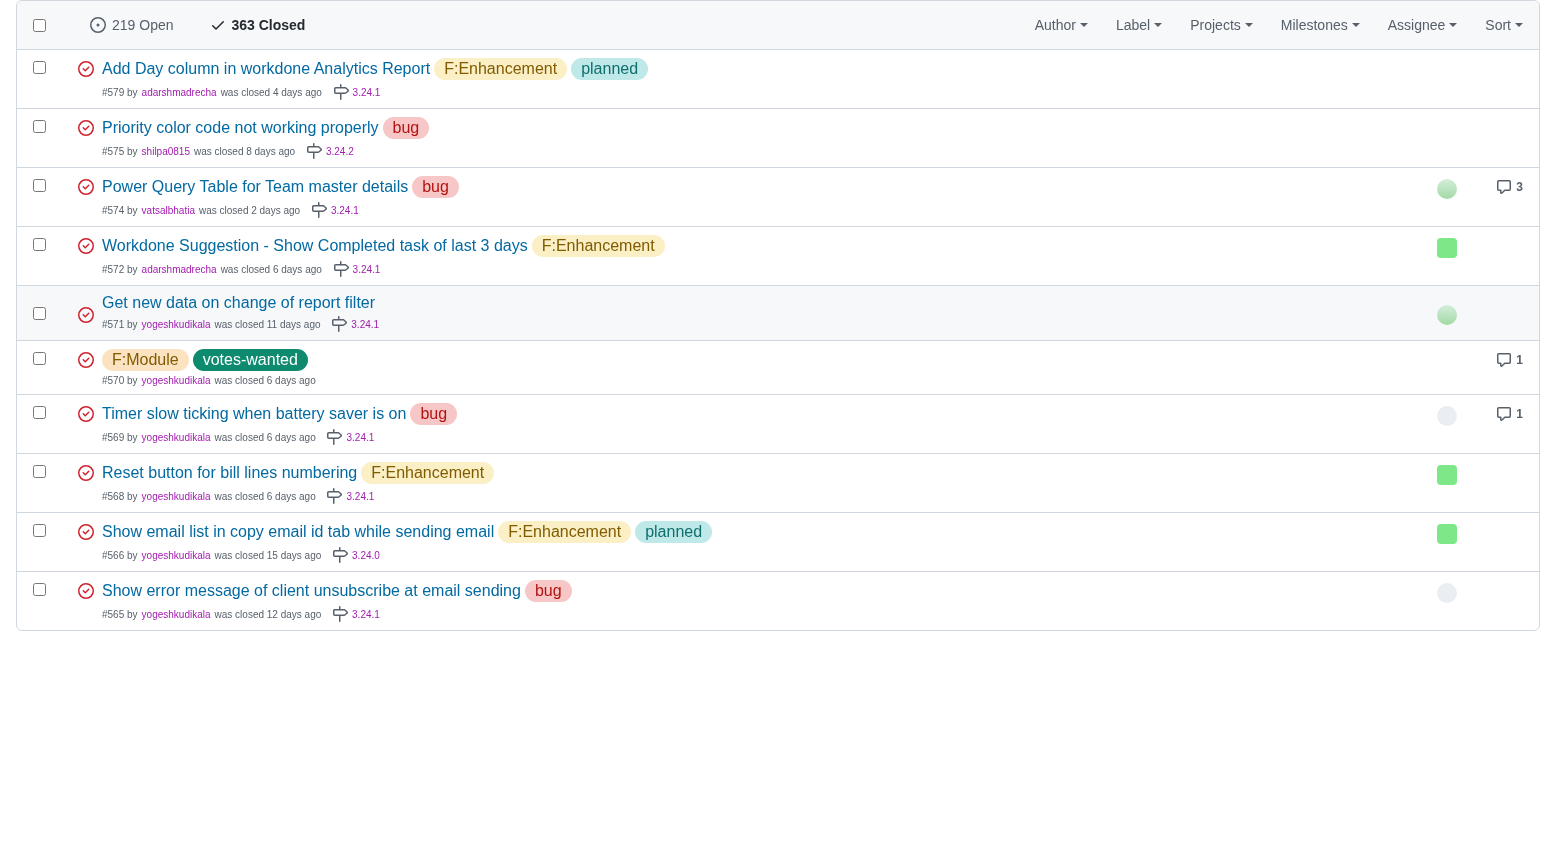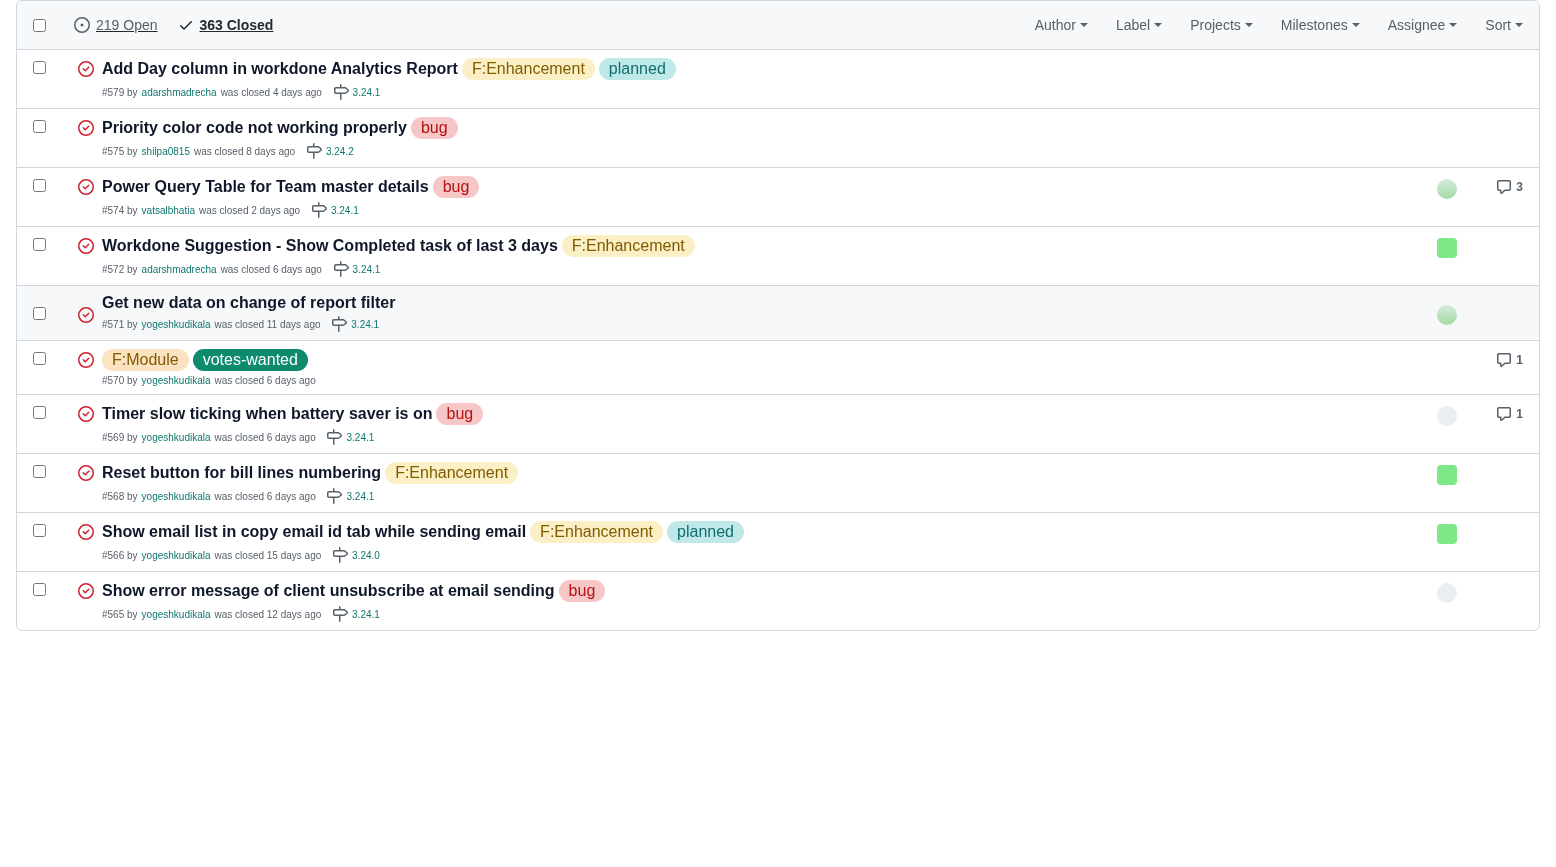"219 Open" .list-header-left { gap: 4px -> 20px; text-decoration: underline -> none }
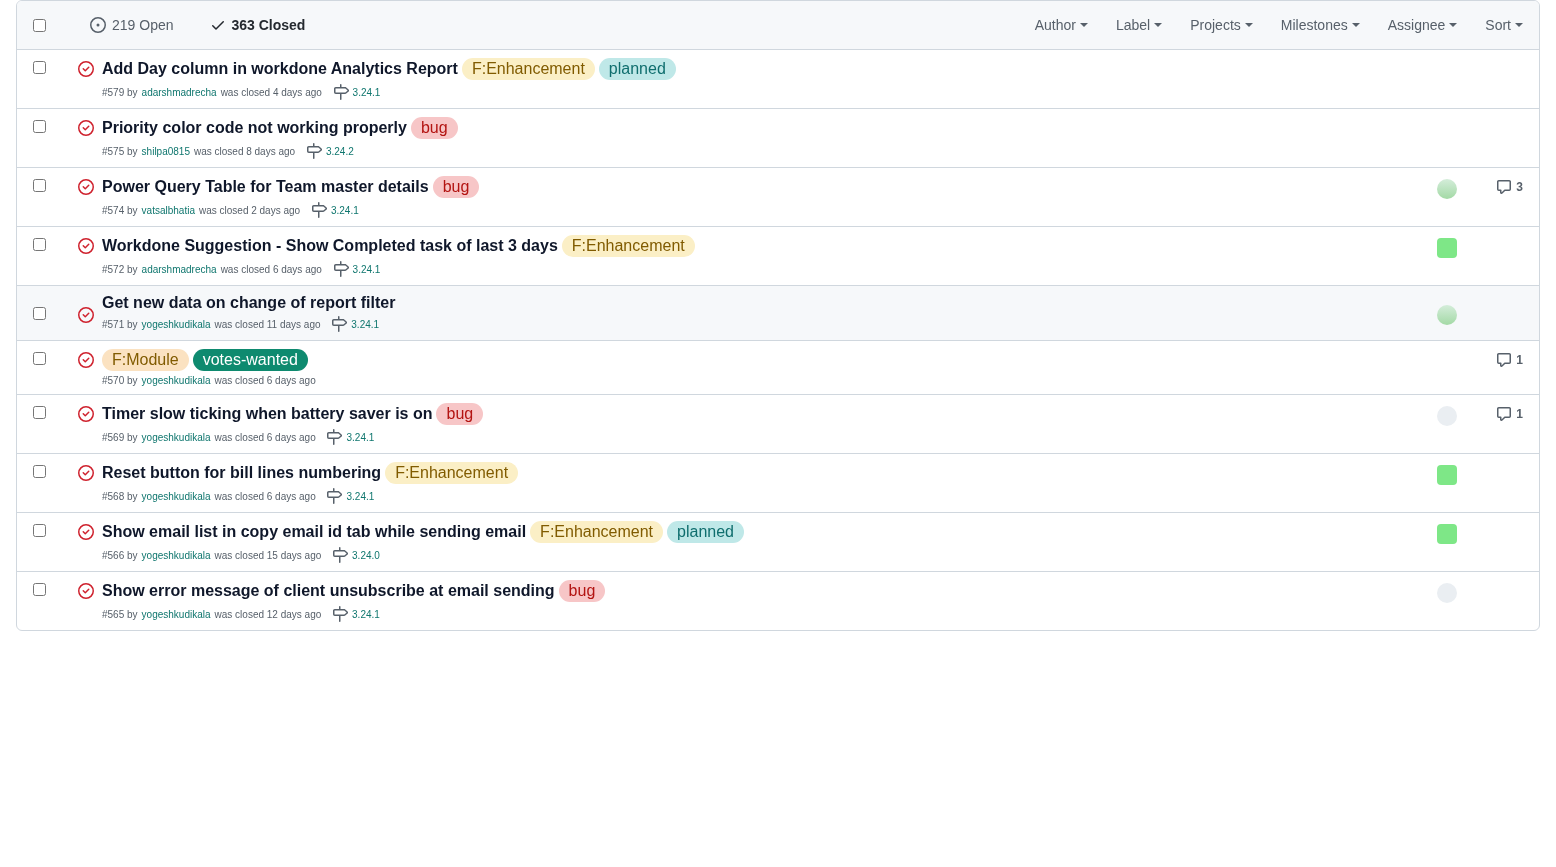"Add Day column in workdone" .issue-title { color: #0f172a -> #0369a1; font-weight: 700 -> 400 }
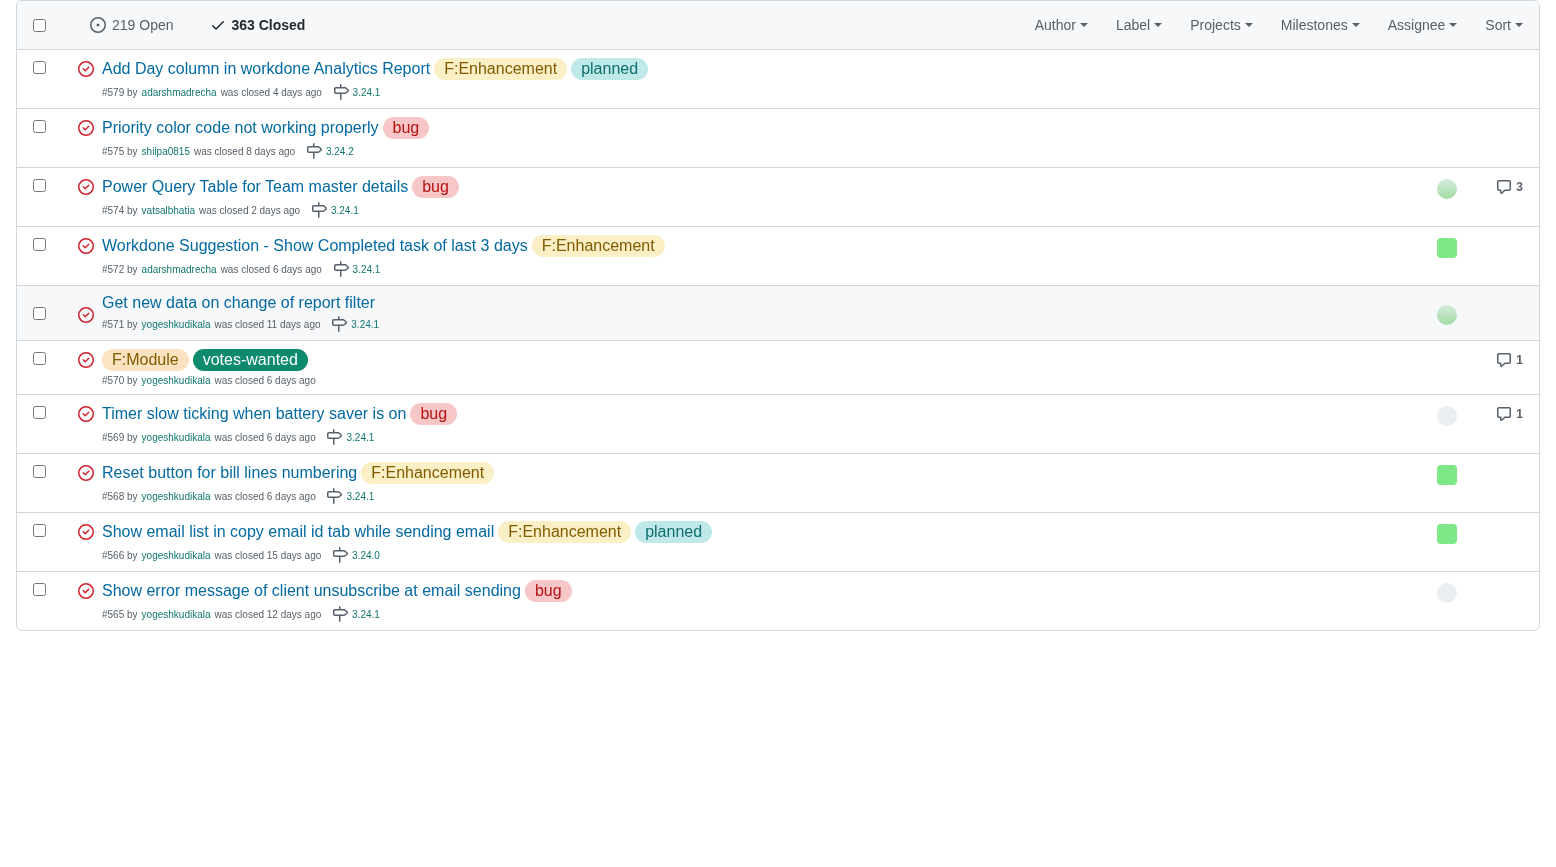"adarshmadrecha" .issue-meta a { color: #0f766e -> #a21caf }
